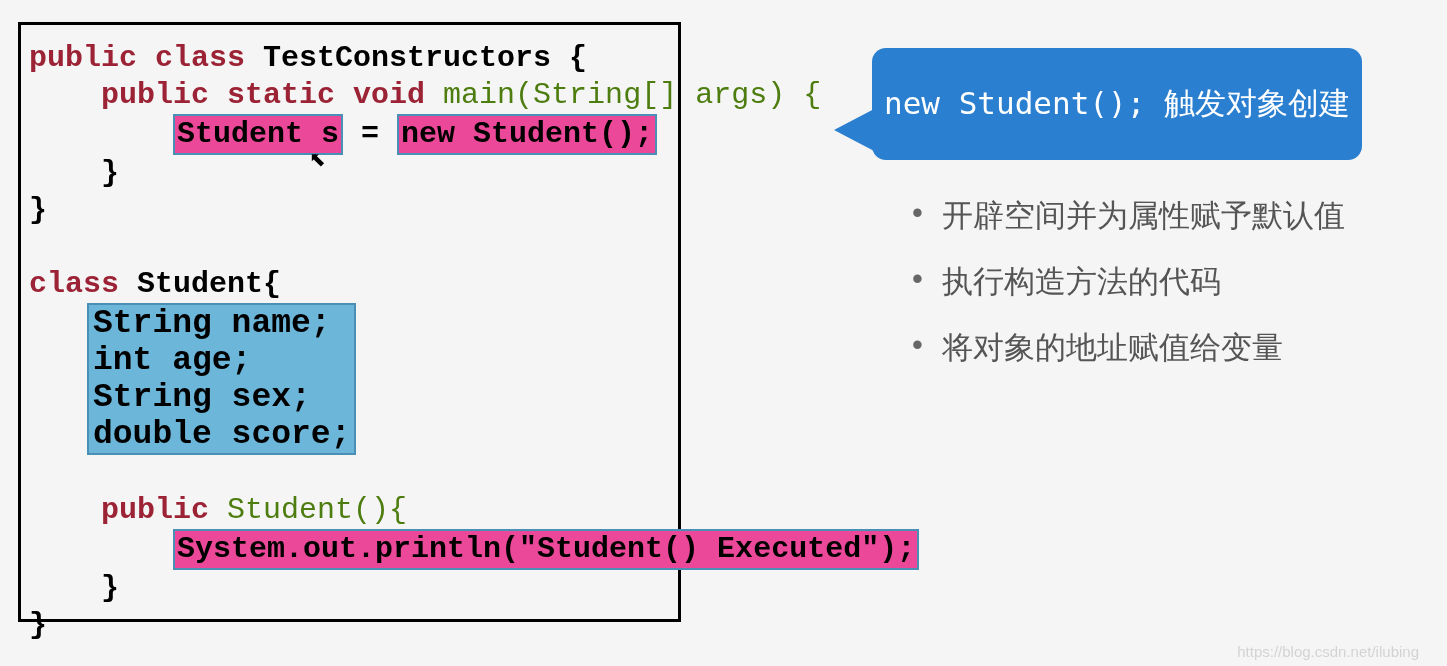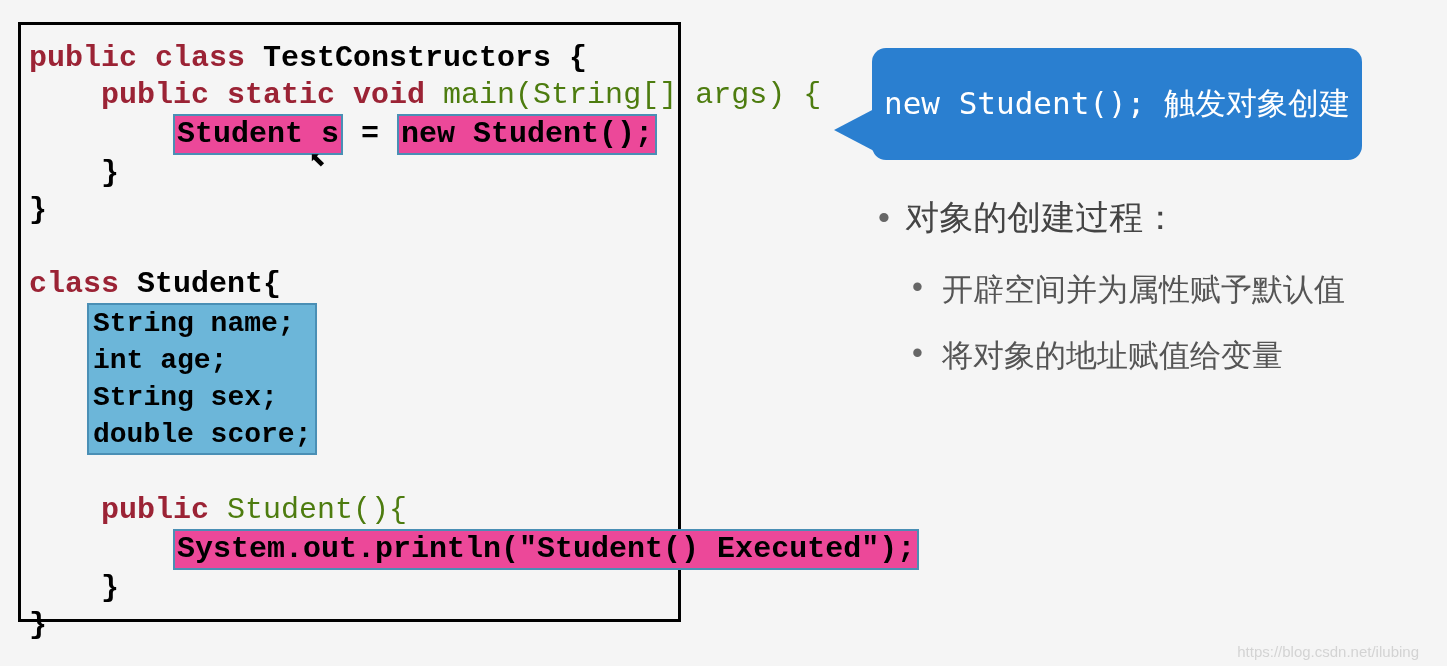"对象的创建过程：" div.notes-title { html: <div>对象的创建过程：</div> -> none }
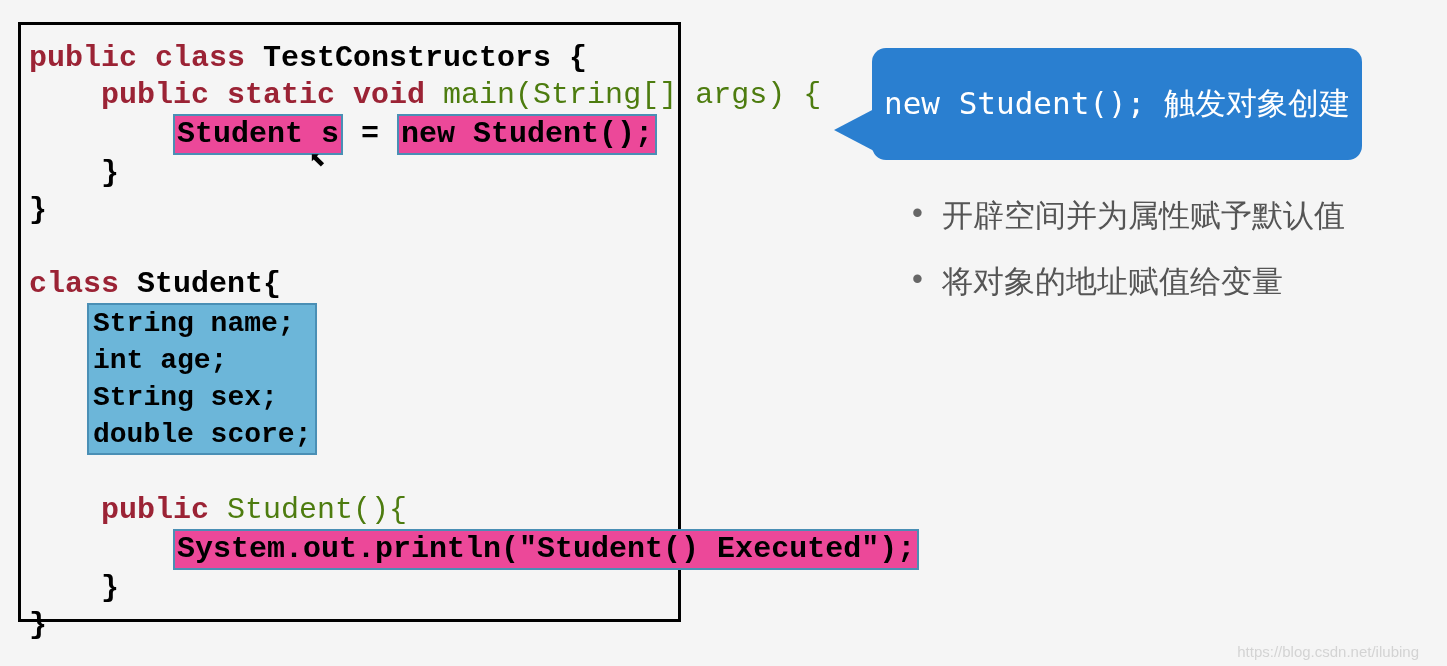"执行构造方法的代码" li.notes-item { html: none -> <li>执行构造方法的代码</li> }
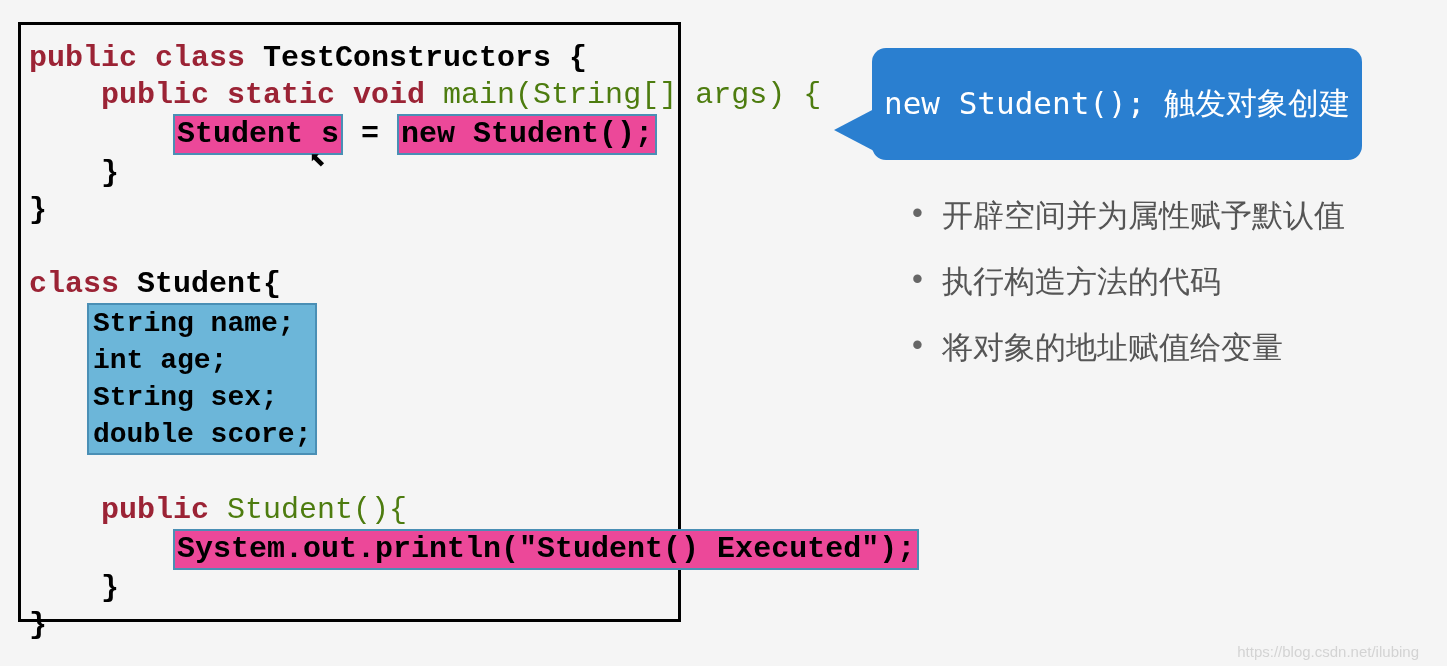"String name;" .field-line { font-size: 28px -> 33px }
